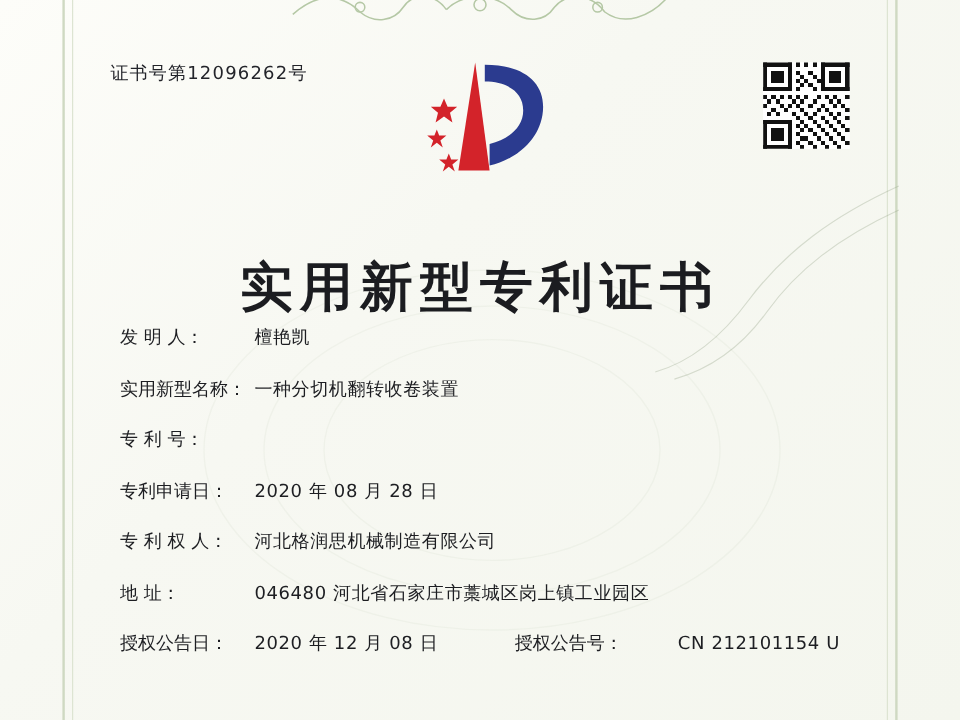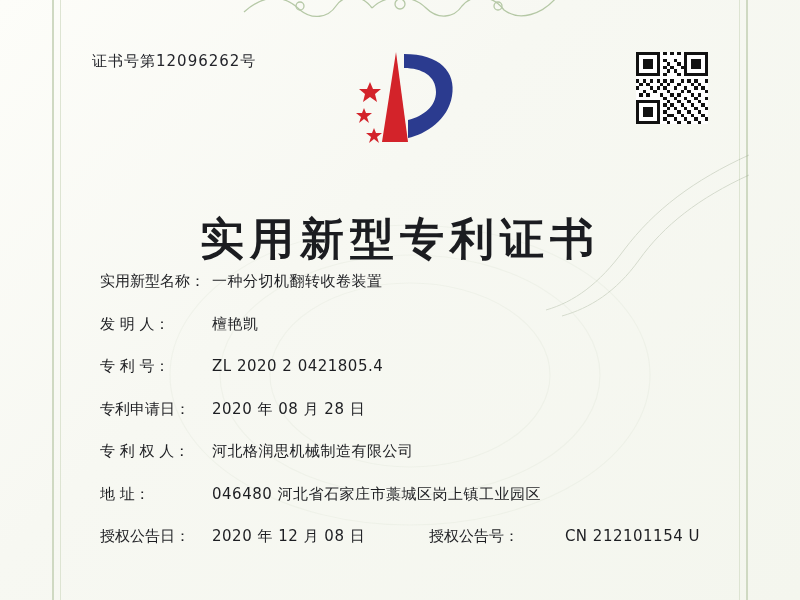"实用新型名称：" div.row { order: before "发 明 人：" -> after "发 明 人：" }
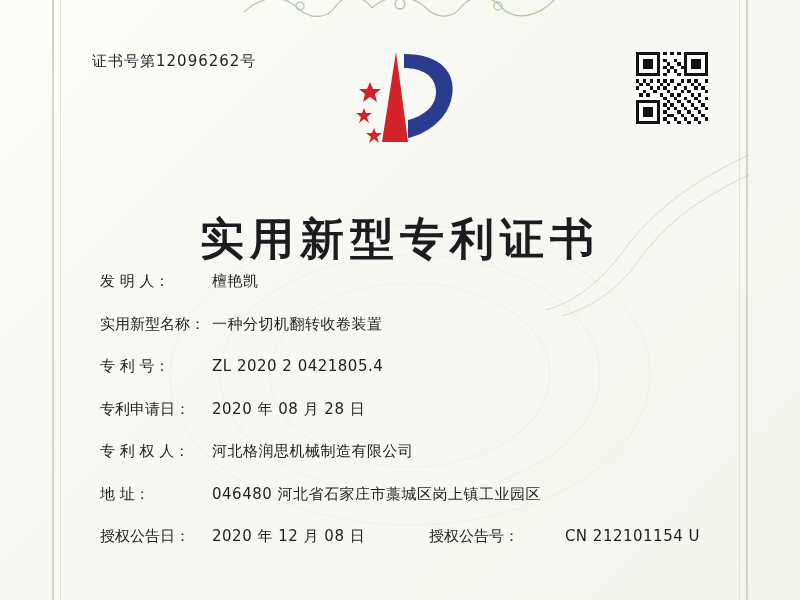"ZL 2020 2 0421805.4" div.value { html: <div>ZL 2020 2 0421805.4</div> -> none }
